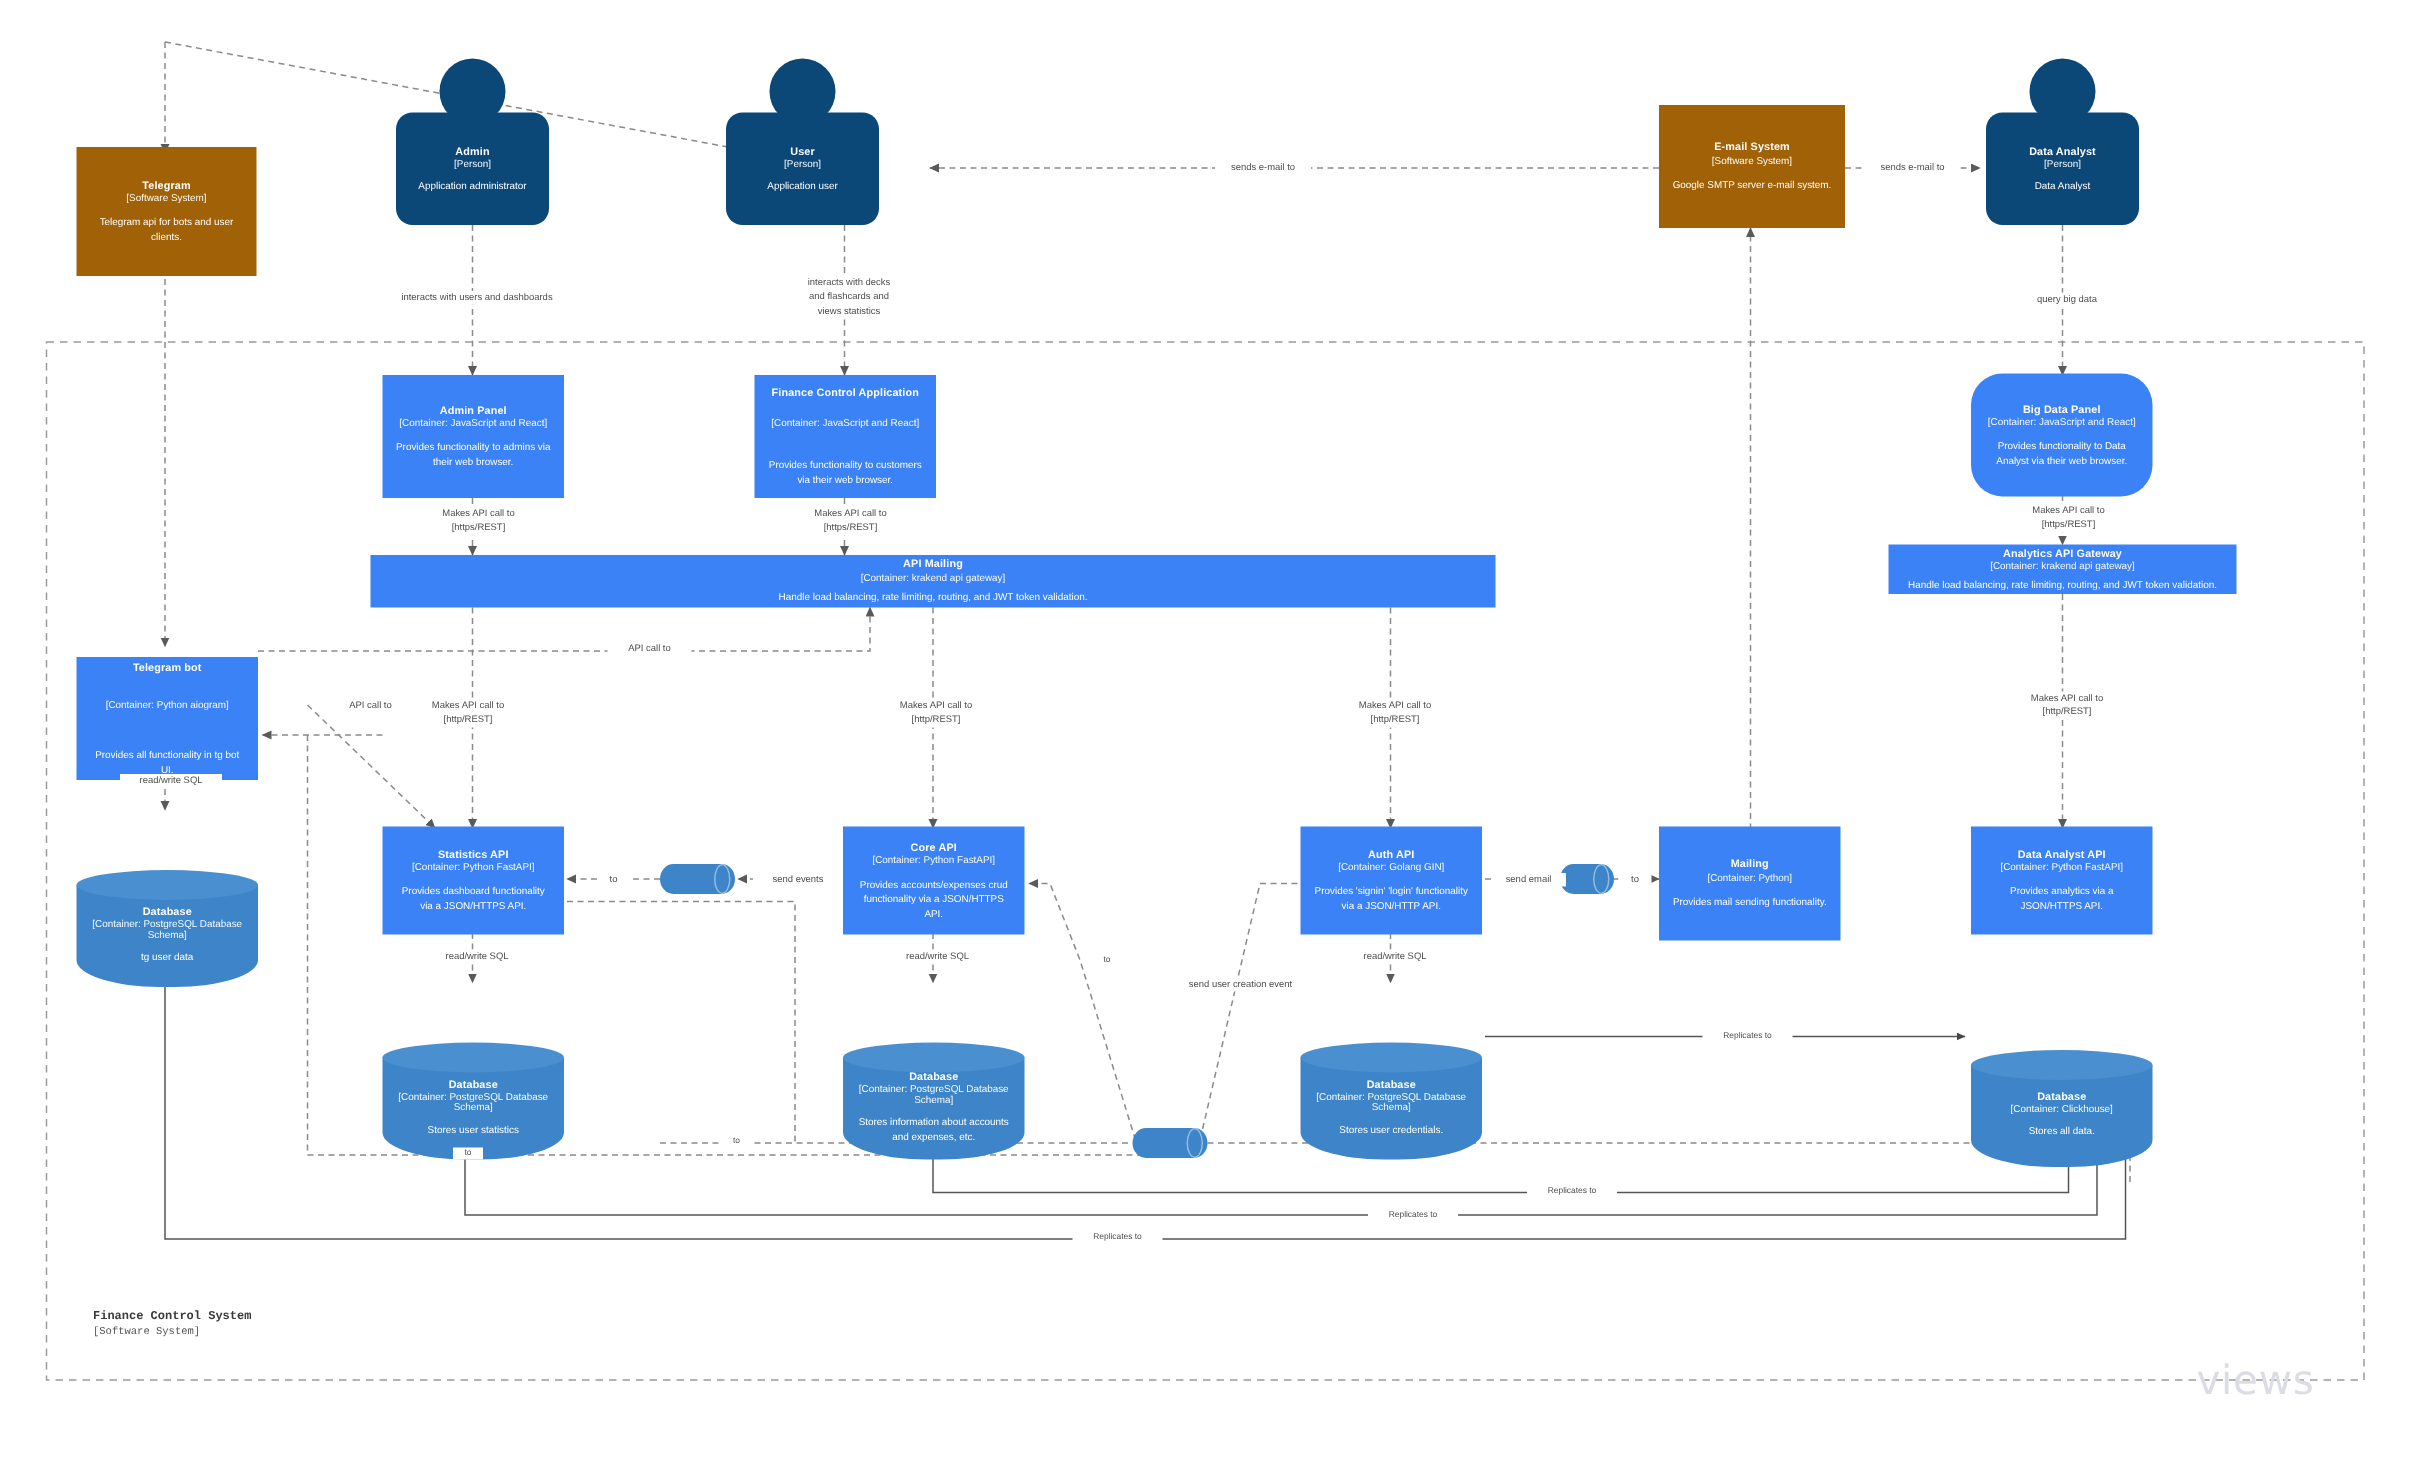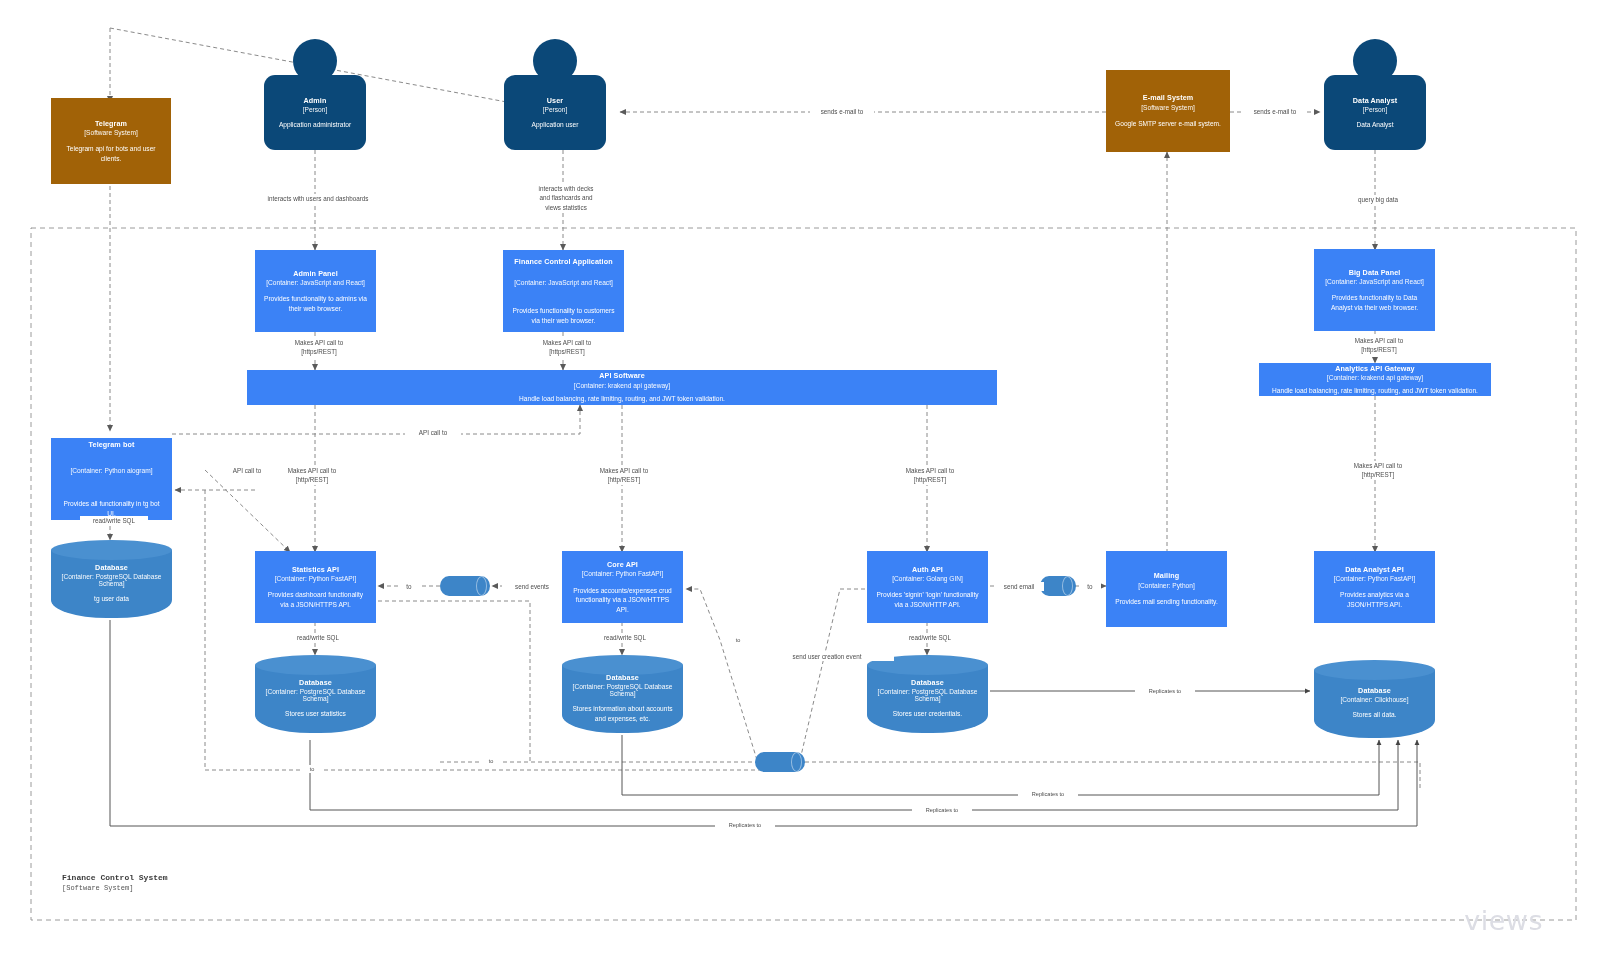"User" div.person { left: 504px -> 484px }
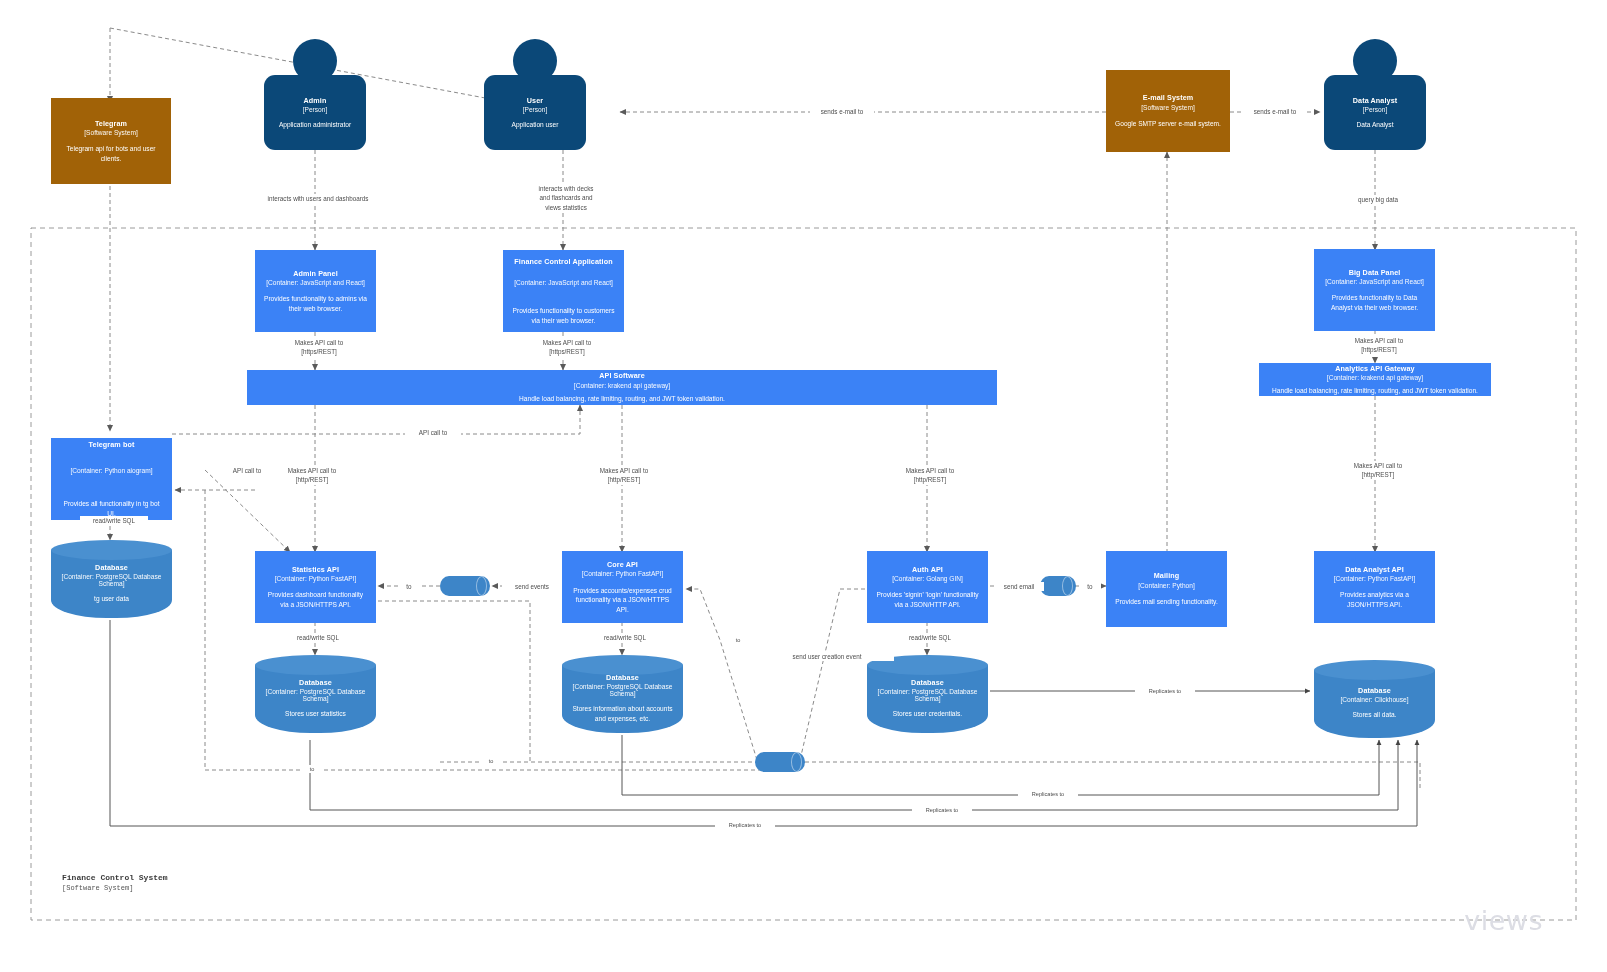"Big Data Panel" div.node { border-radius: none -> 21px }
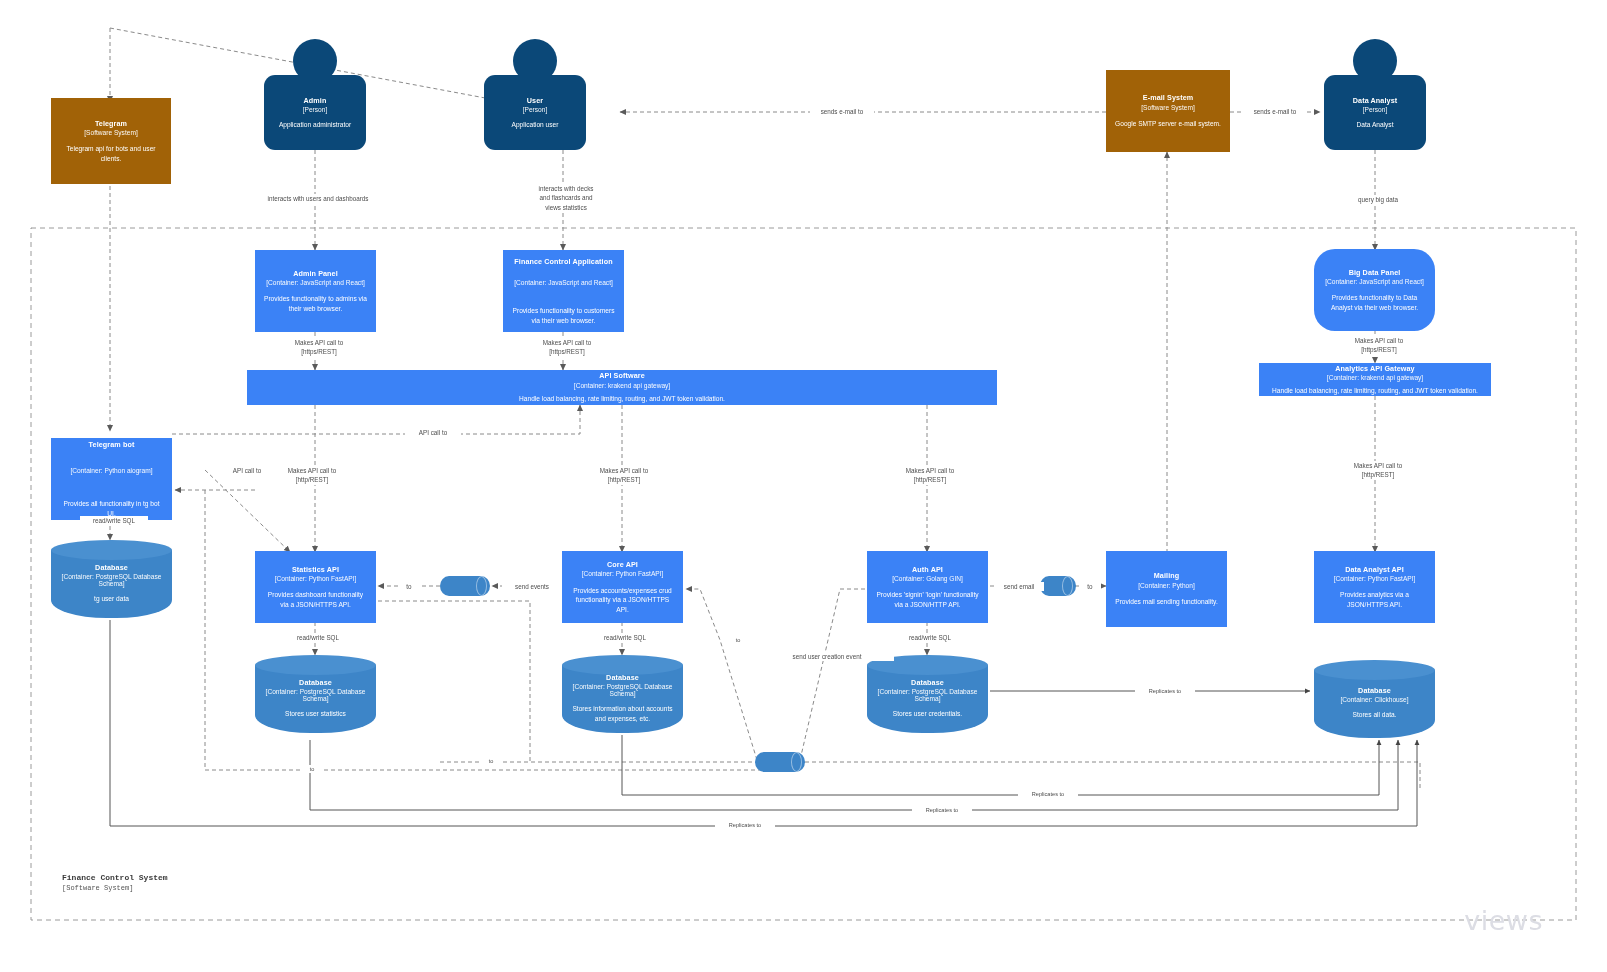"API Software" div.n-title { text: Software -> Mailing }
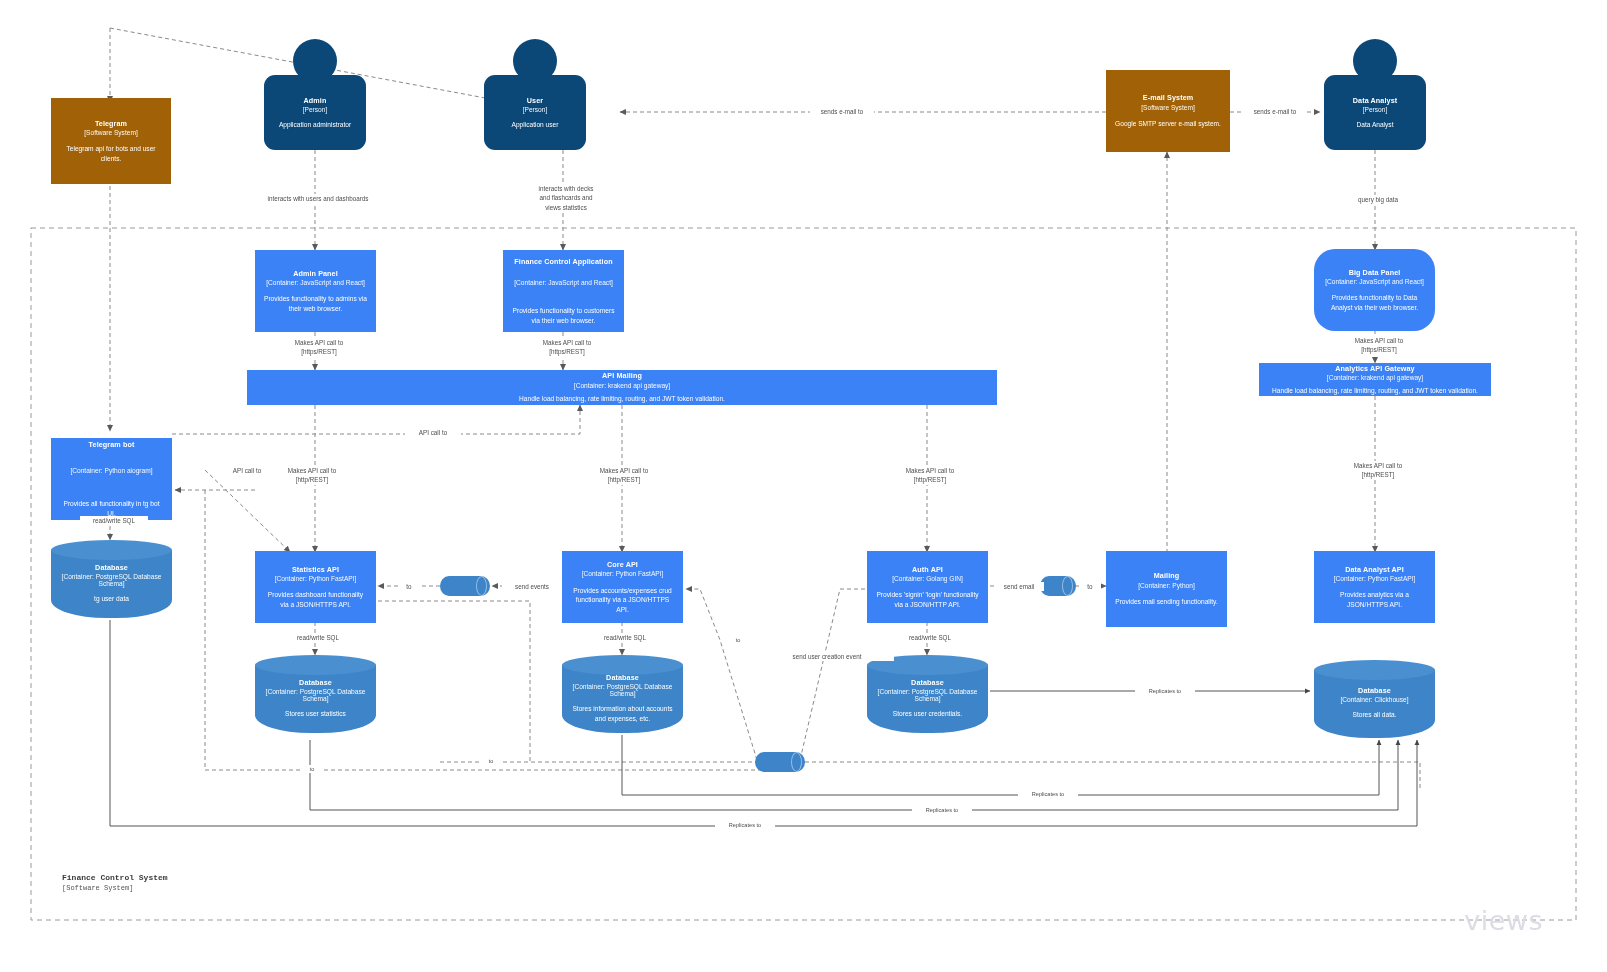"Database" .db { margin-top: none -> 40px }
